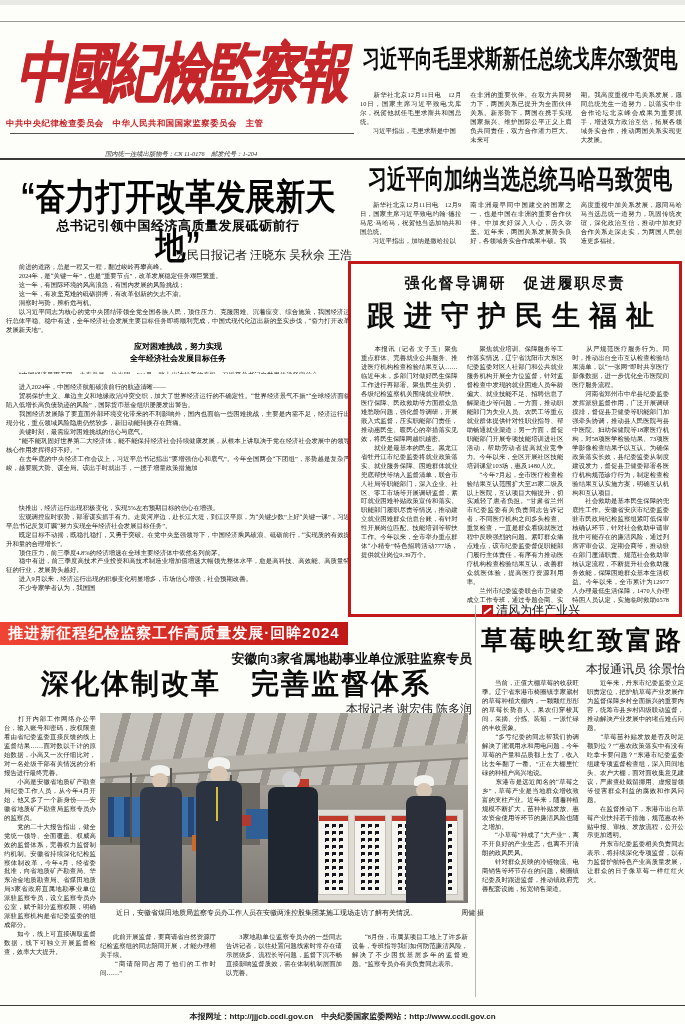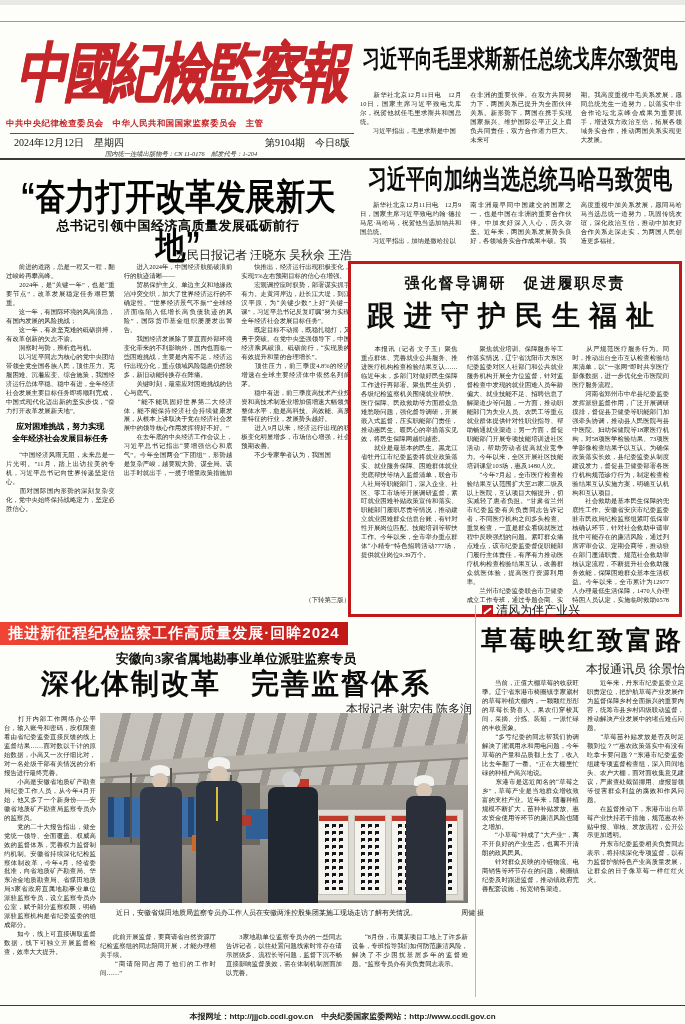"2024年12月12日 星期四" div.mast-daterow { html: <div> <span>2024年12月12日 星期四</span> <span>第9104期 今日8版</span> </div> -> none }
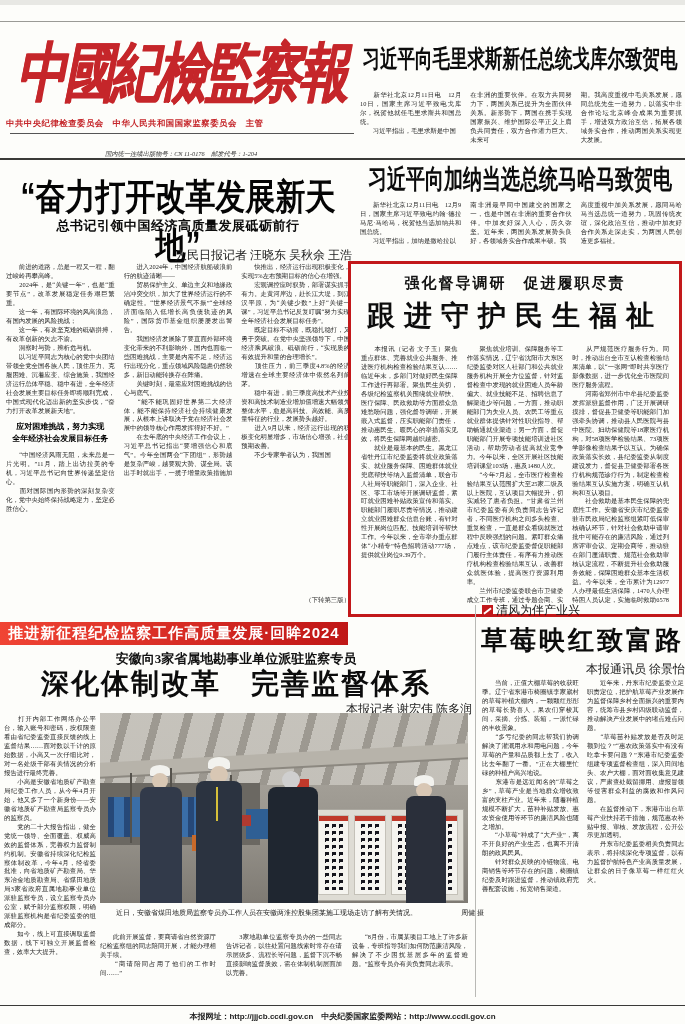"应对困难挑战，努力实现" div.cols { flex-direction: none -> column }
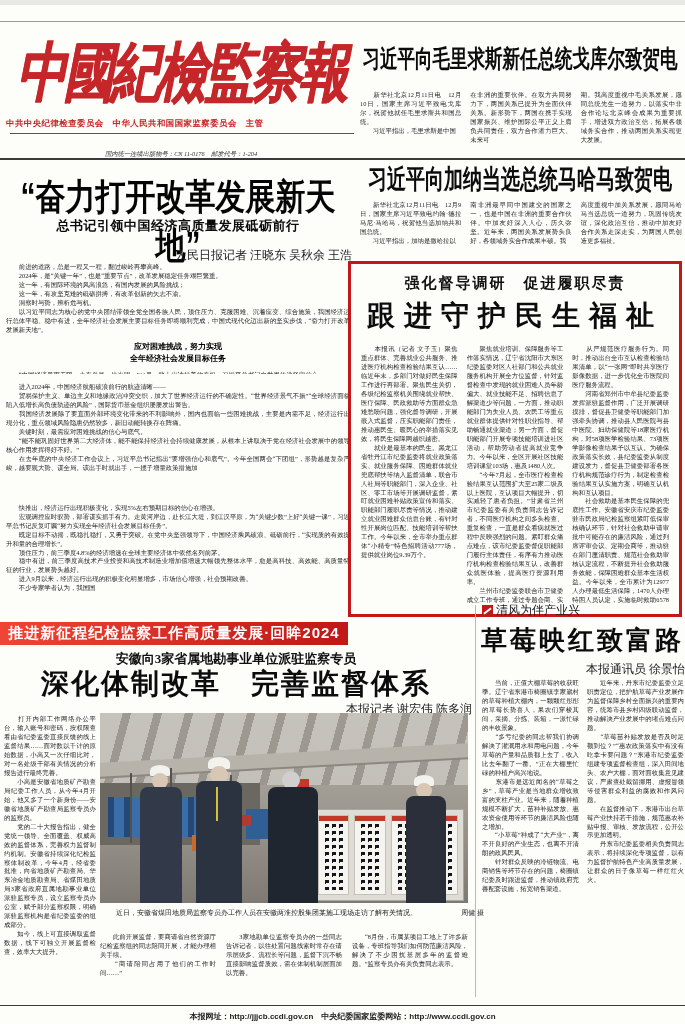"安徽向3家省属地勘事业单位派驻监察专员" div.abs { text-align: none -> right }
